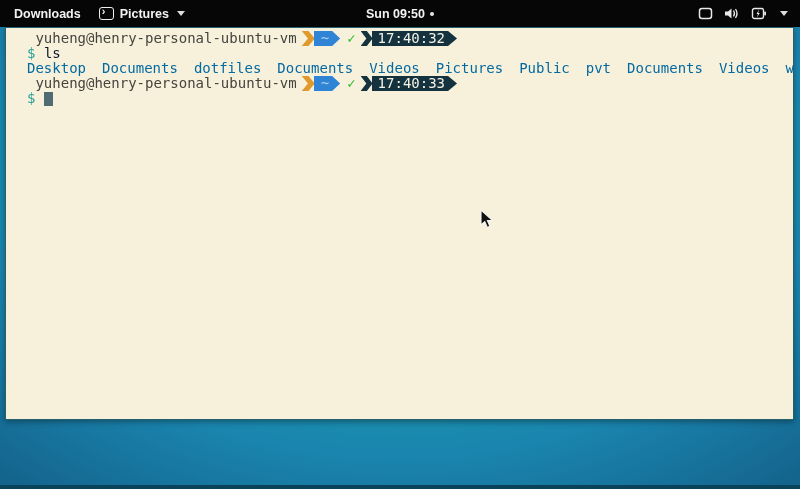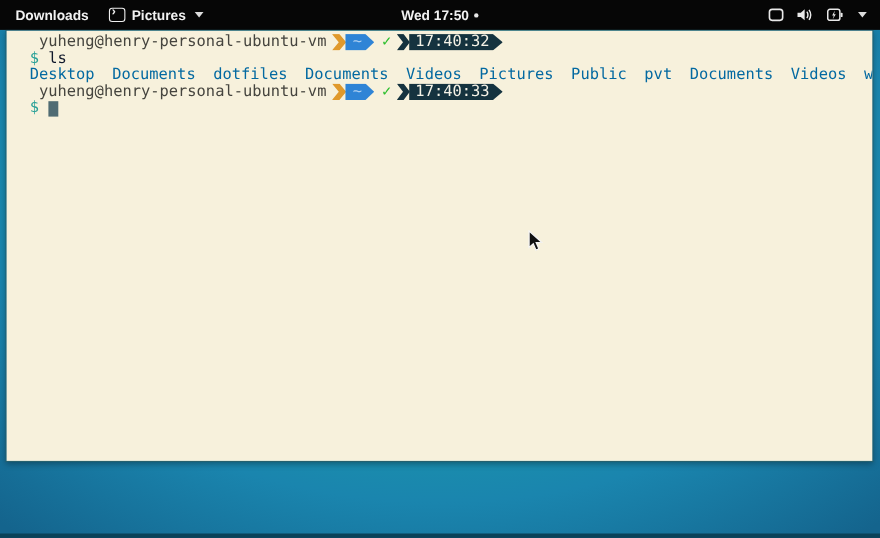"Wed 17:50" span { text: Wed 17:50 -> Sun 09:50 }
